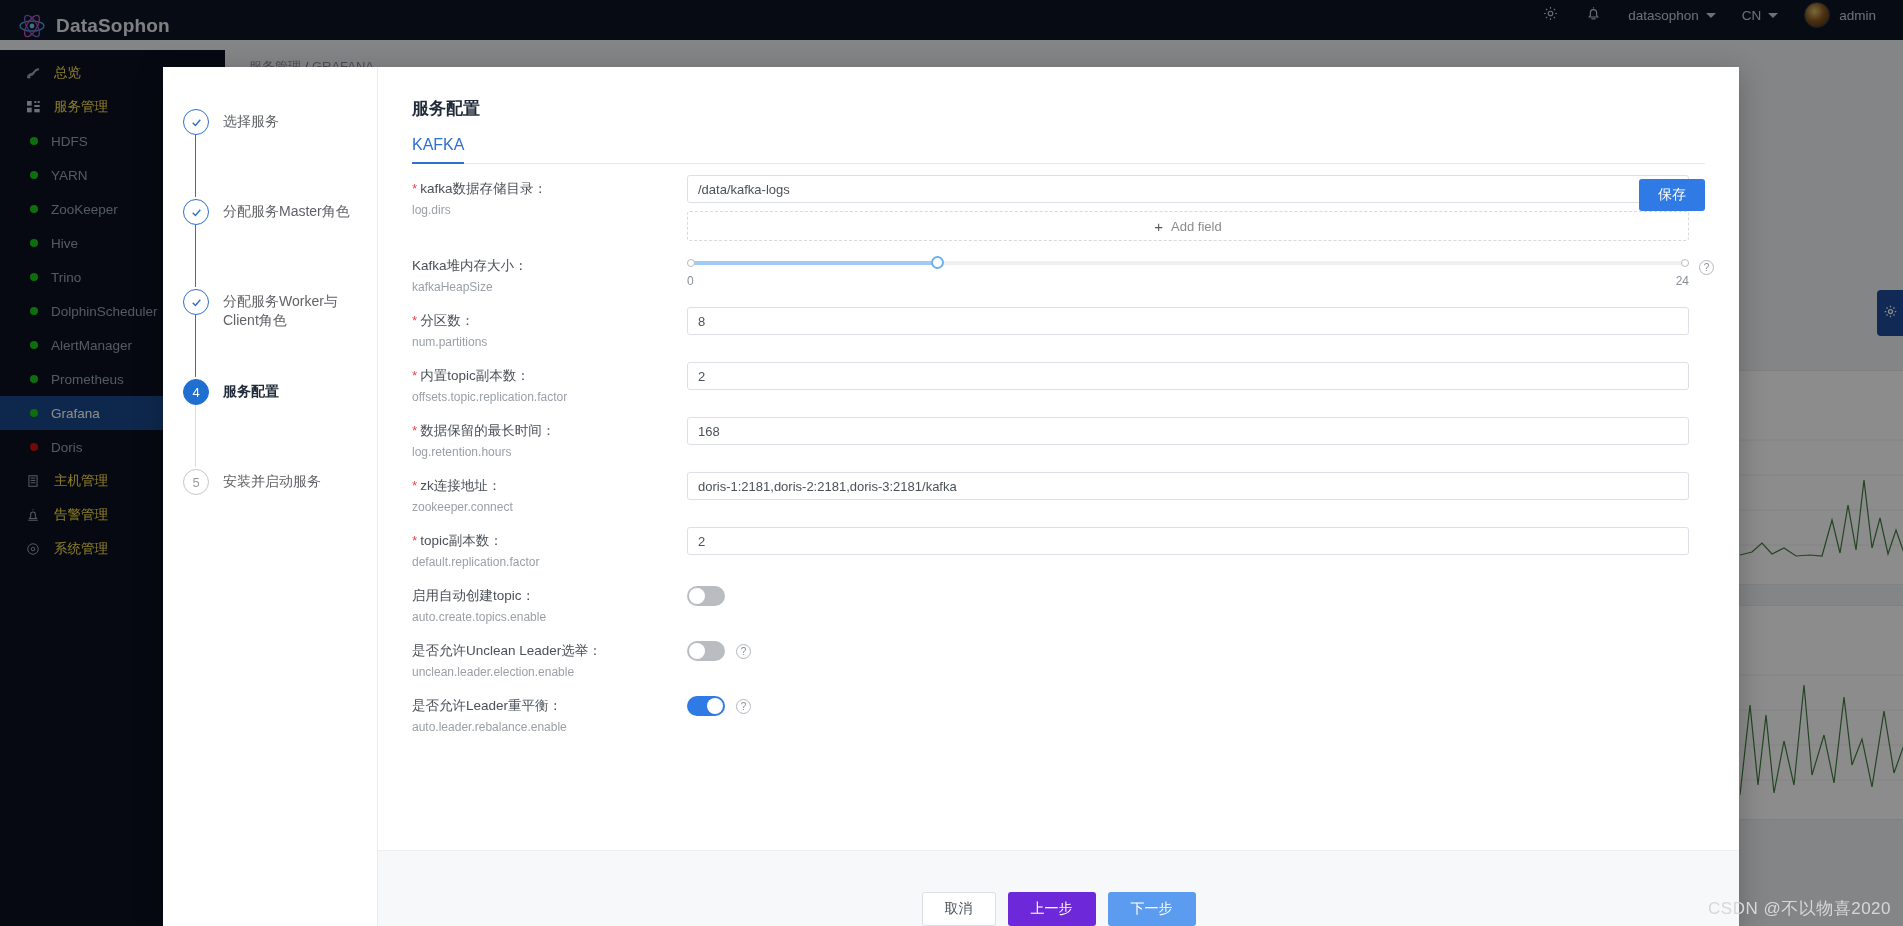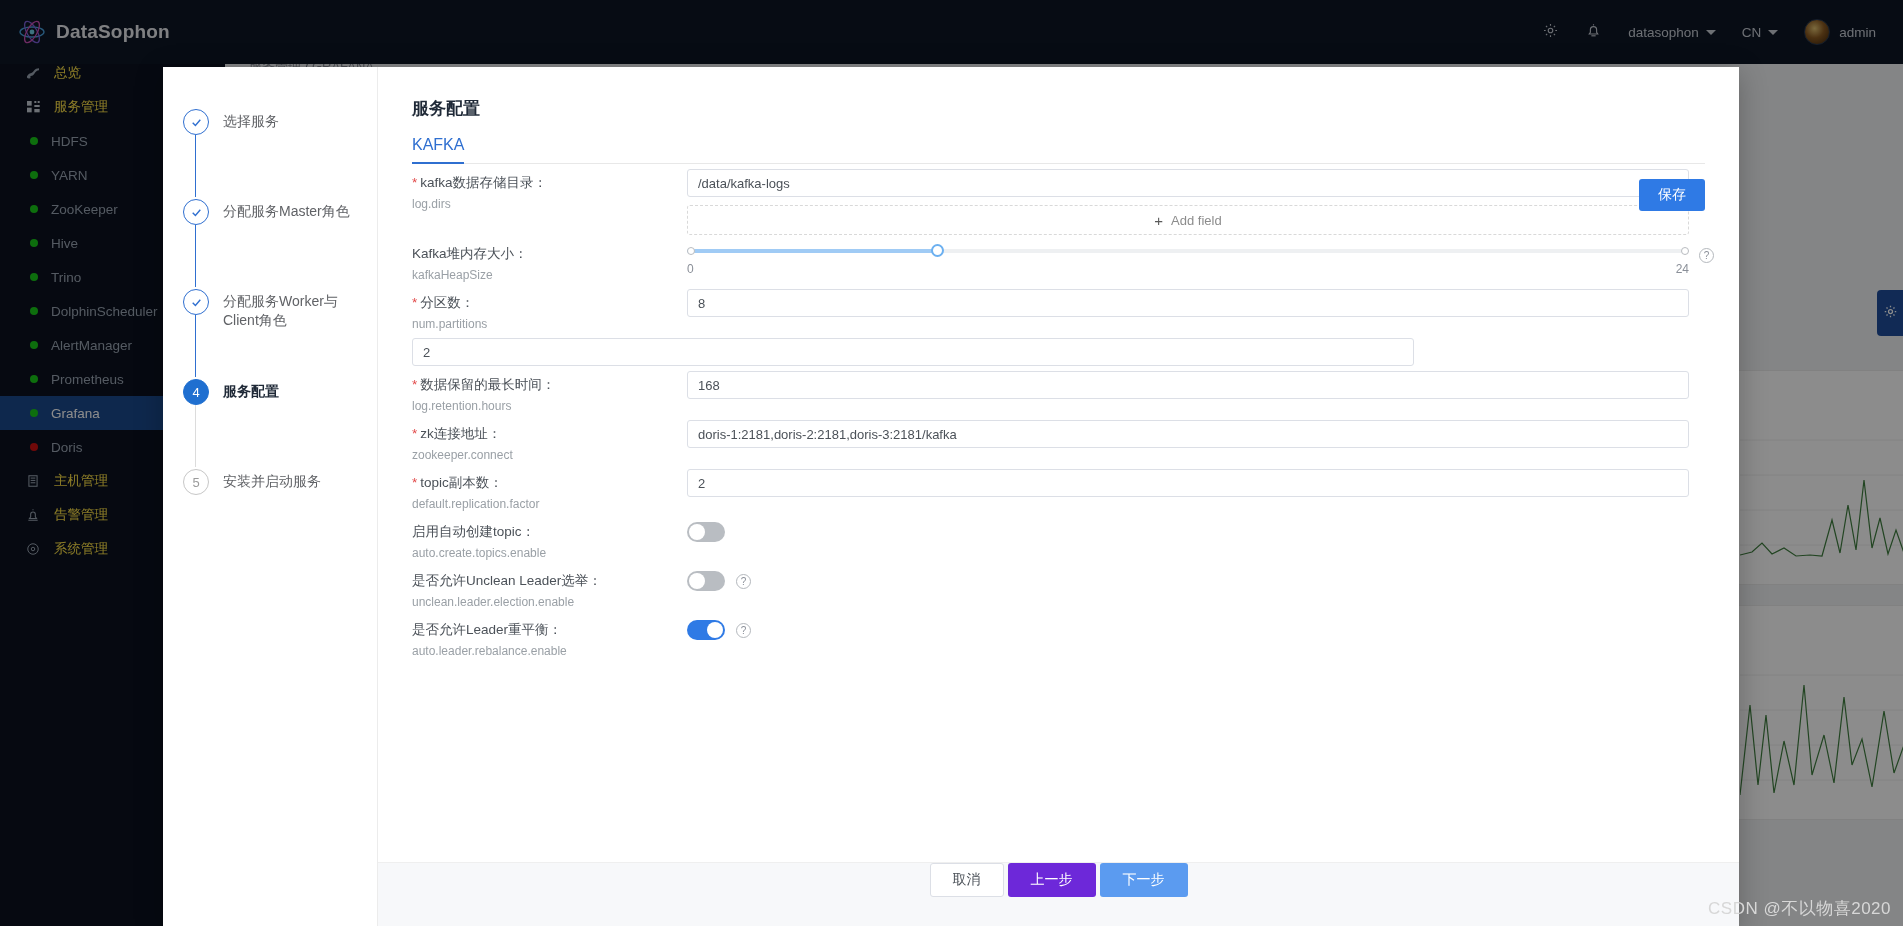"DataSophon" #topbar { align-items: center -> flex-end; height: 64px -> 40px }
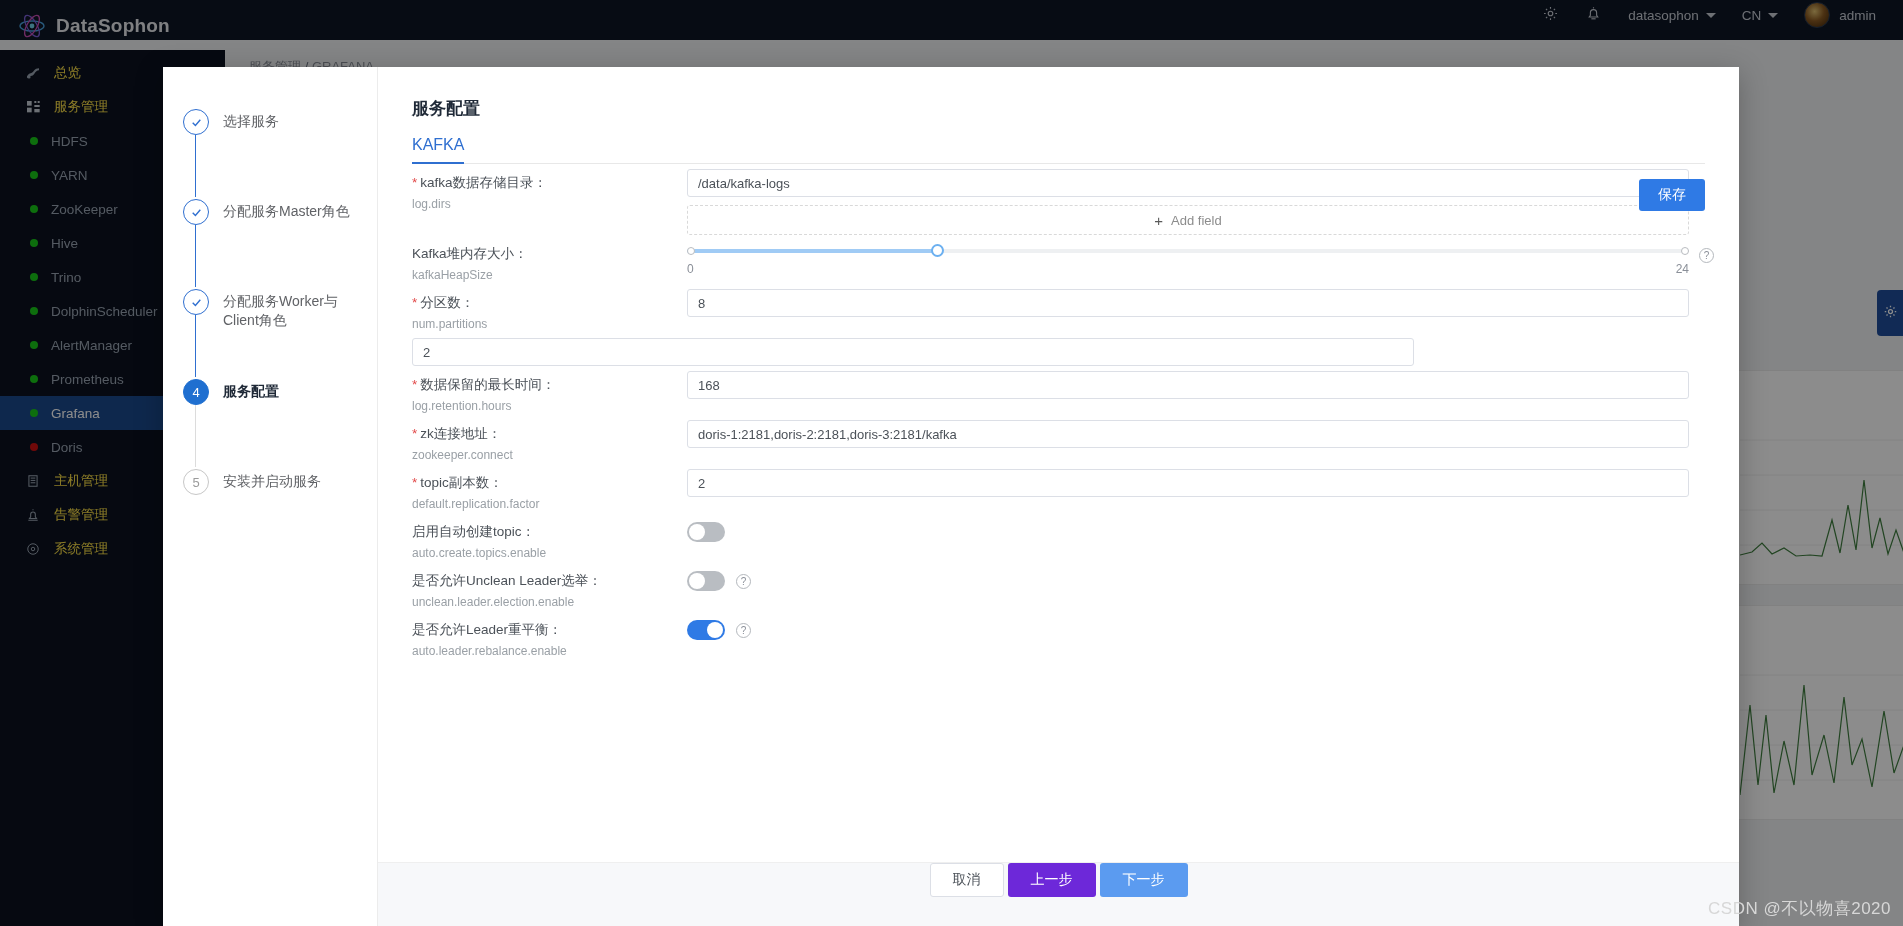"* kafka数据存储目录：" .frow { margin-top: 5px -> 11px }
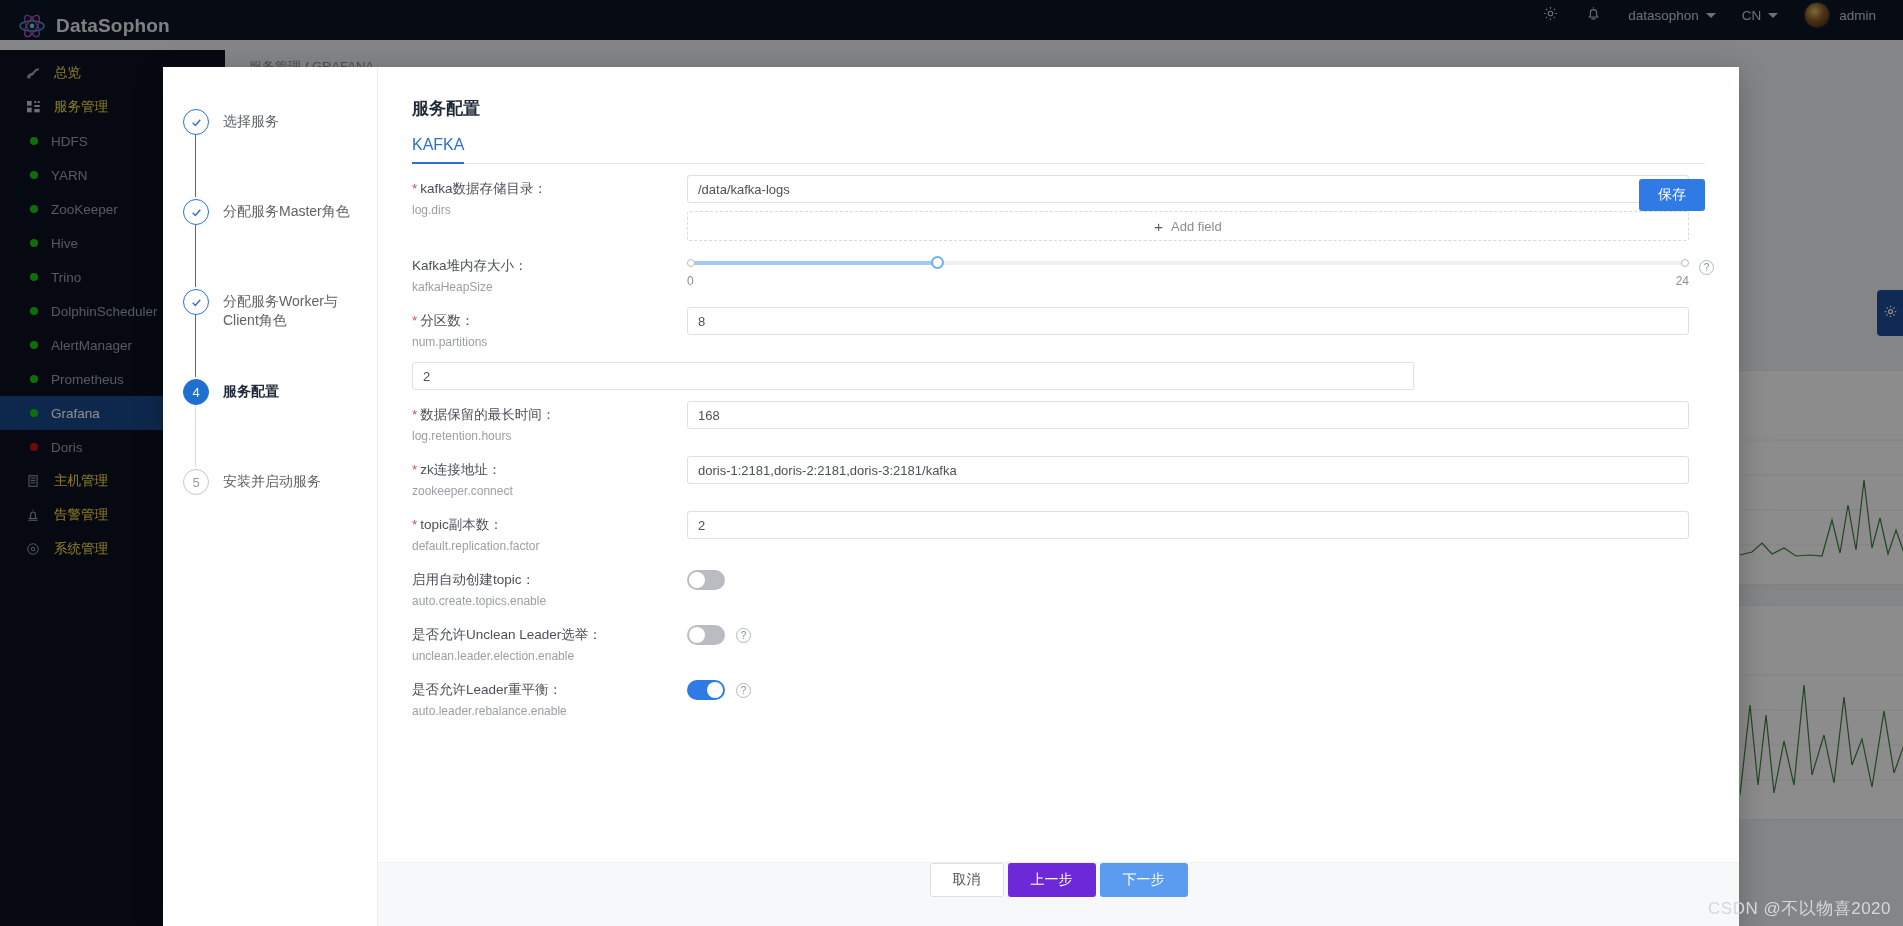"* 内置topic副本数：" div.flabel { html: none -> <div> <div><span>*</span><span>内置topic副本数：</span></div> <div>offsets.topic.replication.factor</div> </div> }
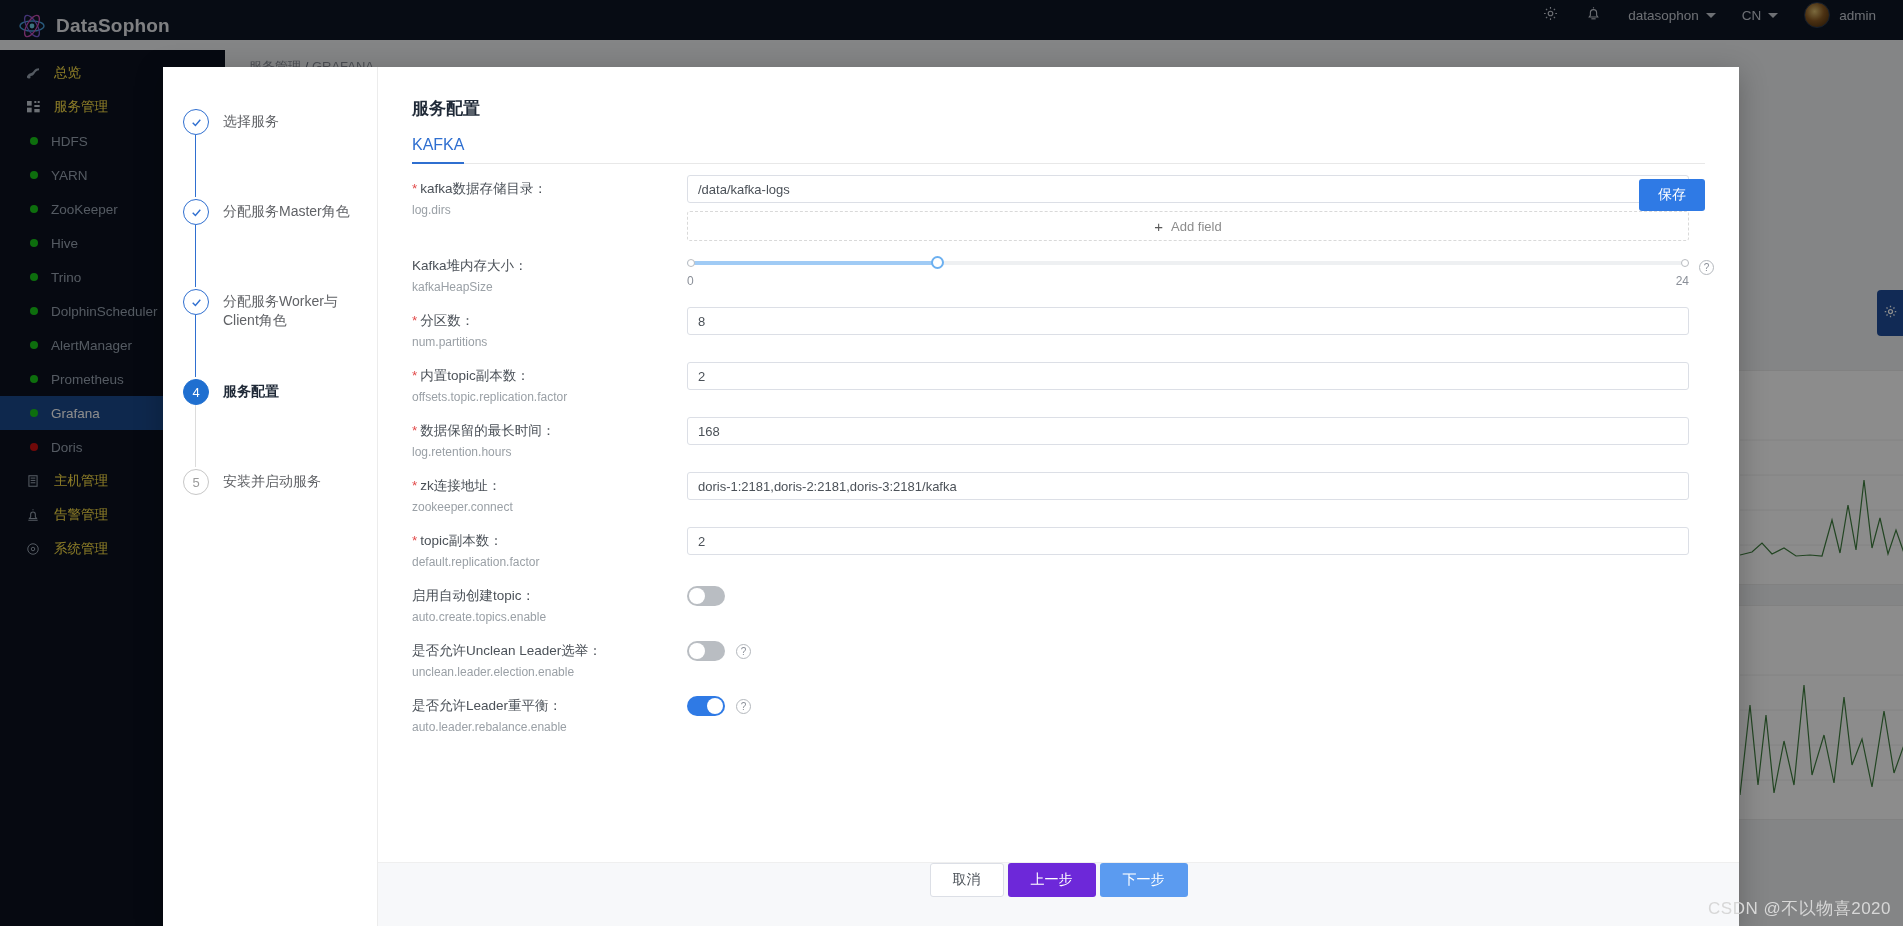"取消" #mfooter { align-items: flex-start -> flex-end; gap: 4px -> 12px; height: 64px -> 76px }
